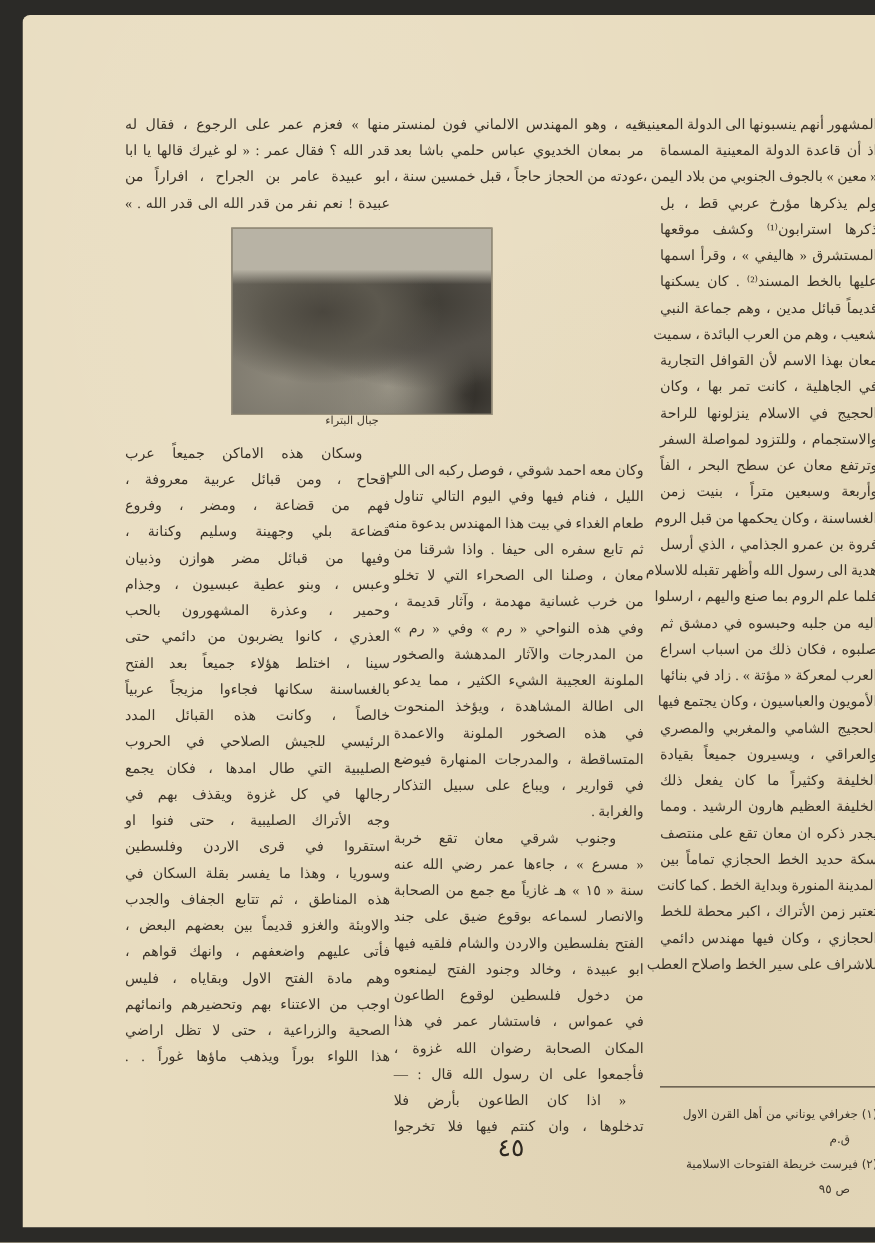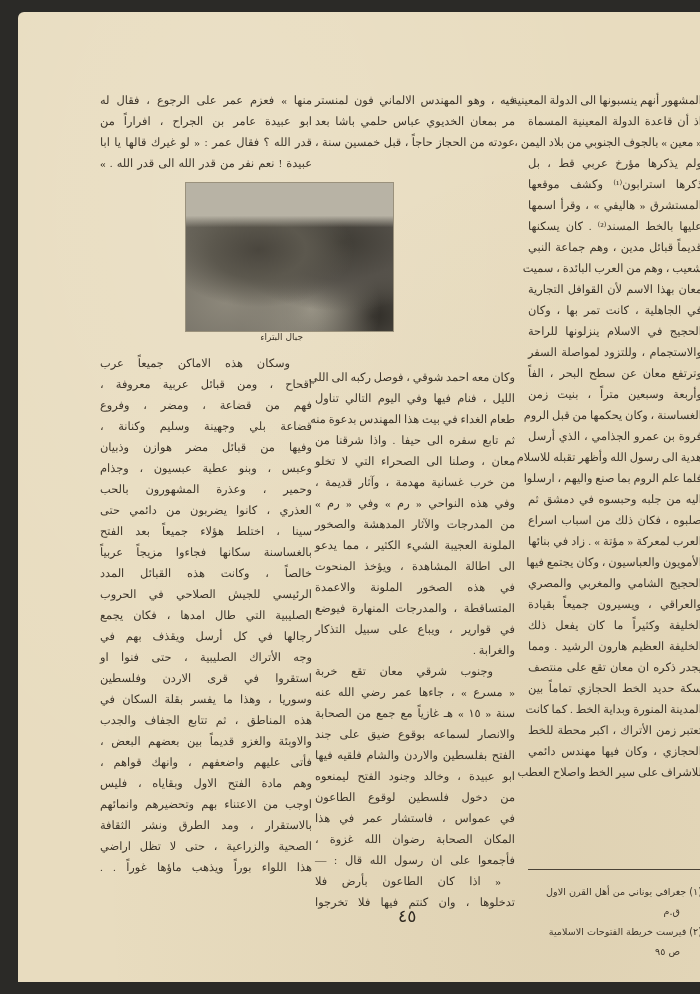"ابو عبيدة عامر بن الجراح" span.line { order: before "قدر الله ؟ فقال عمر" -> after "قدر الله ؟ فقال عمر" }
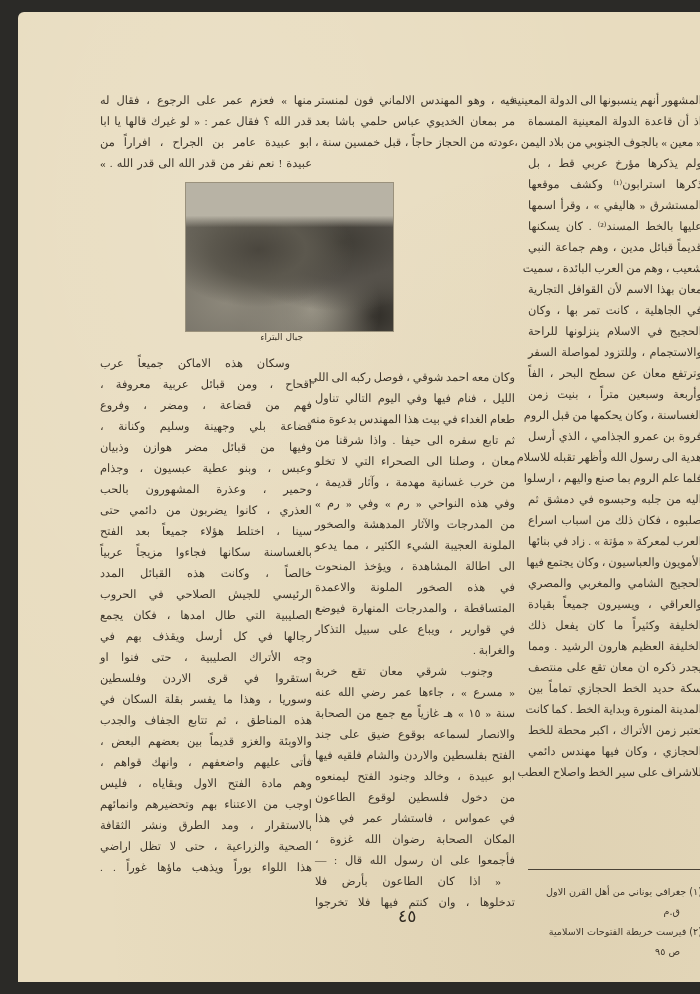"رجالها في كل أرسل ويقذف" span.line { text: أرسل -> غزوة }
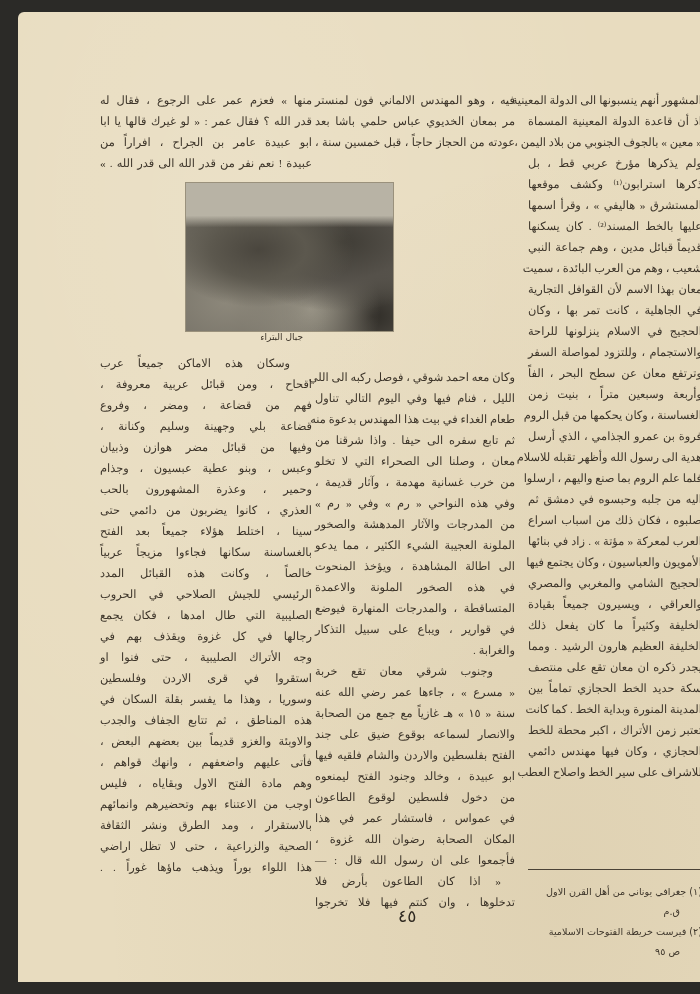"بالاستقرار ، ومد الطرق ونشر" span.line { html: <span>بالاستقرار ، ومد الطرق ونشر الثقافة</span> -> none }
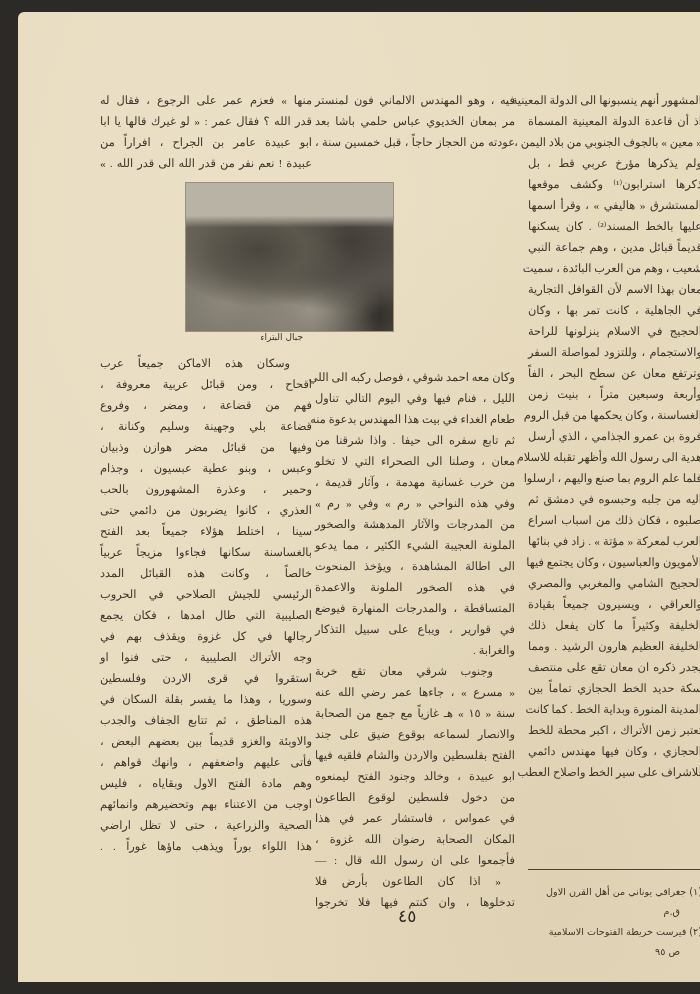"٤٥" .page-number { font-size: 17px -> 20px }
